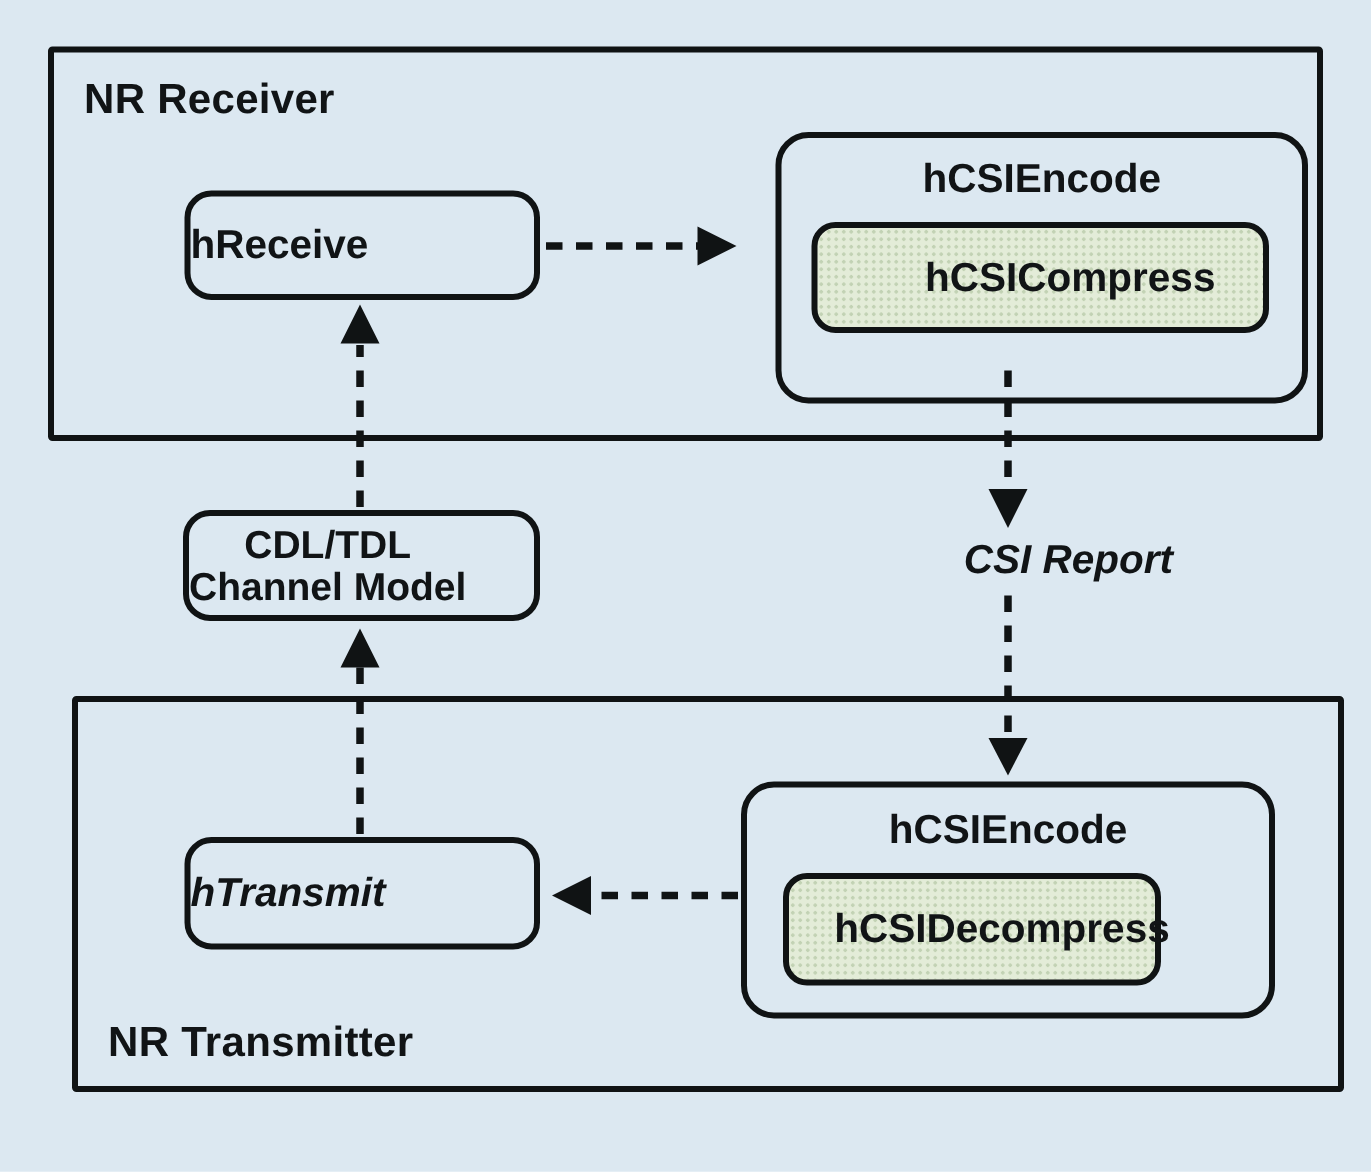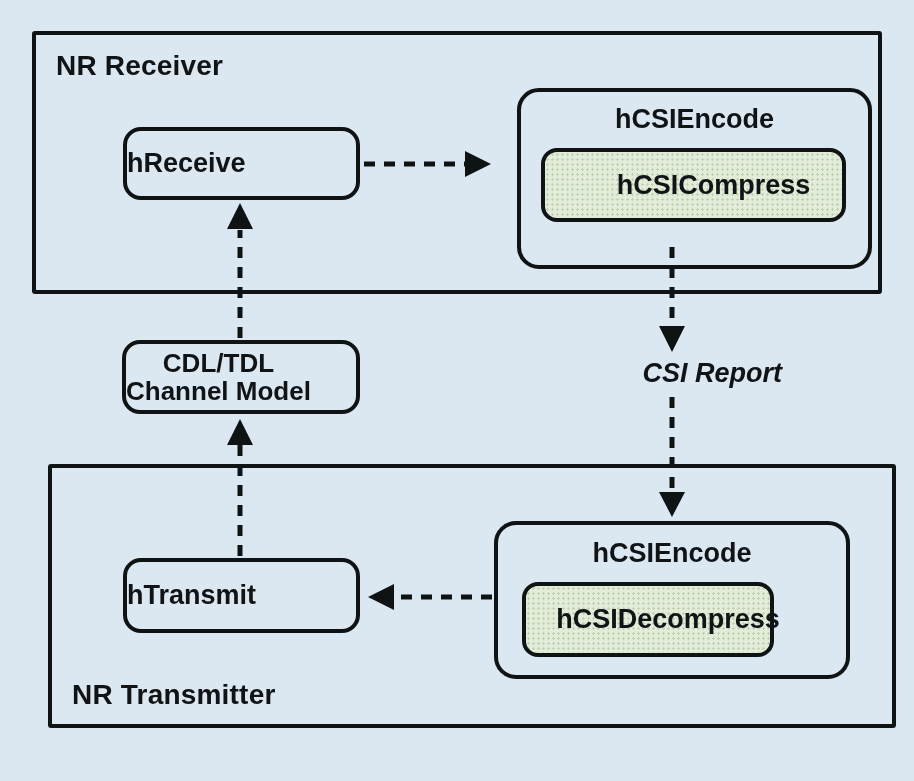"hTransmit" div.node { font-style: none -> italic }
